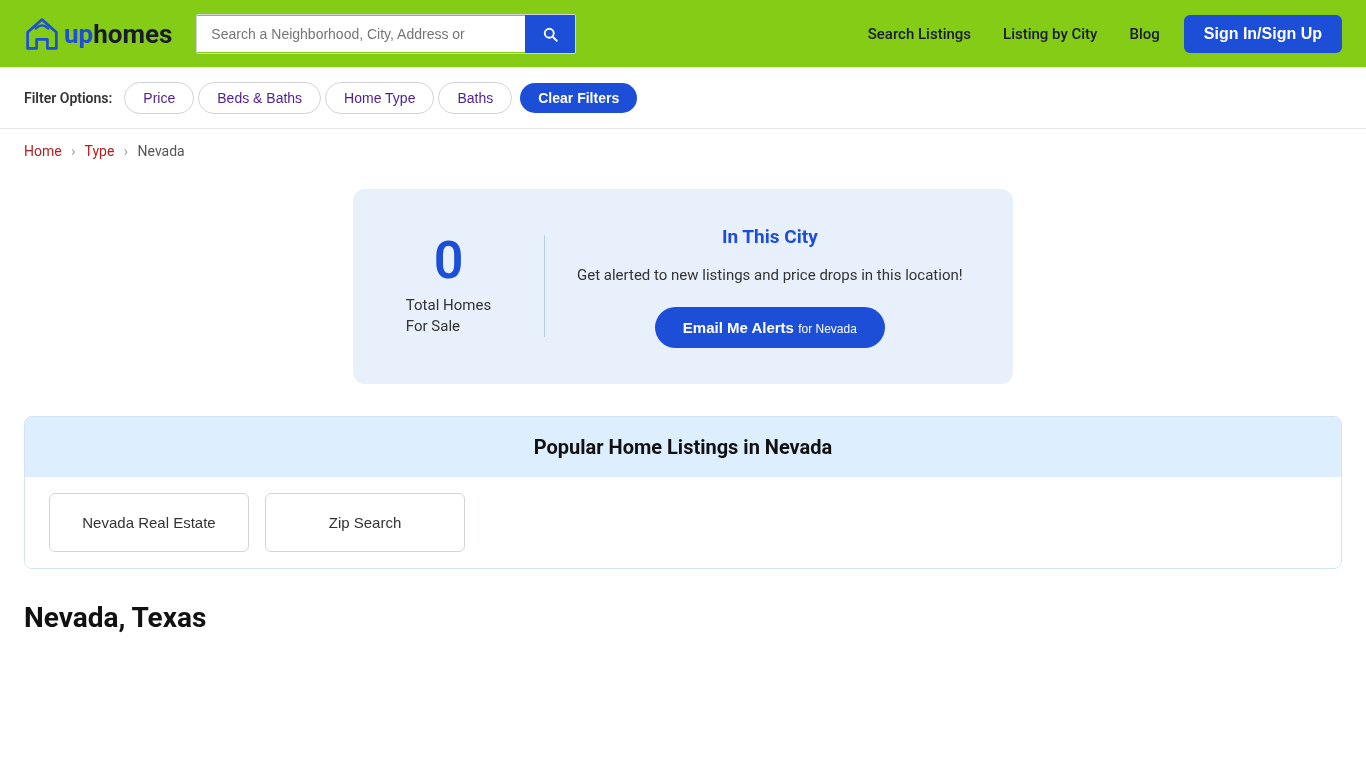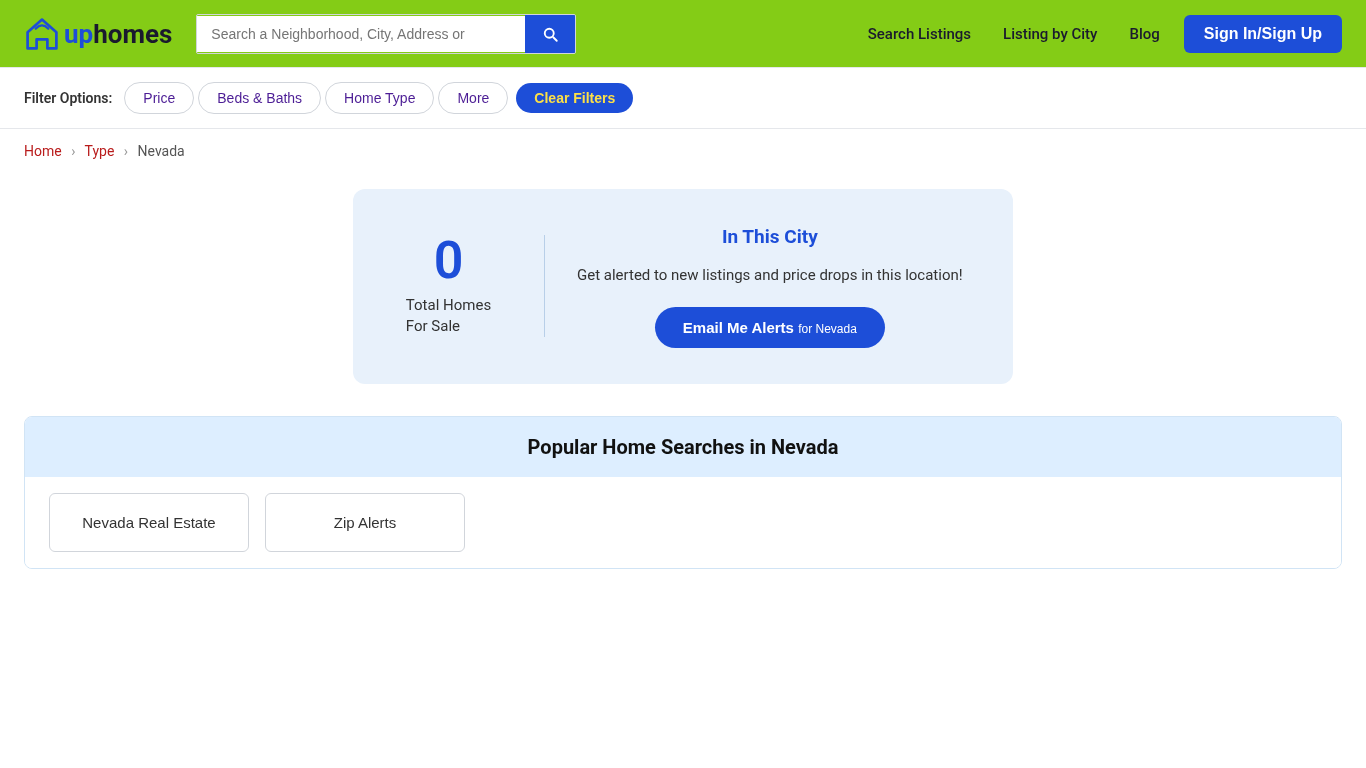"More" button.filter-btn { text: More -> Baths }
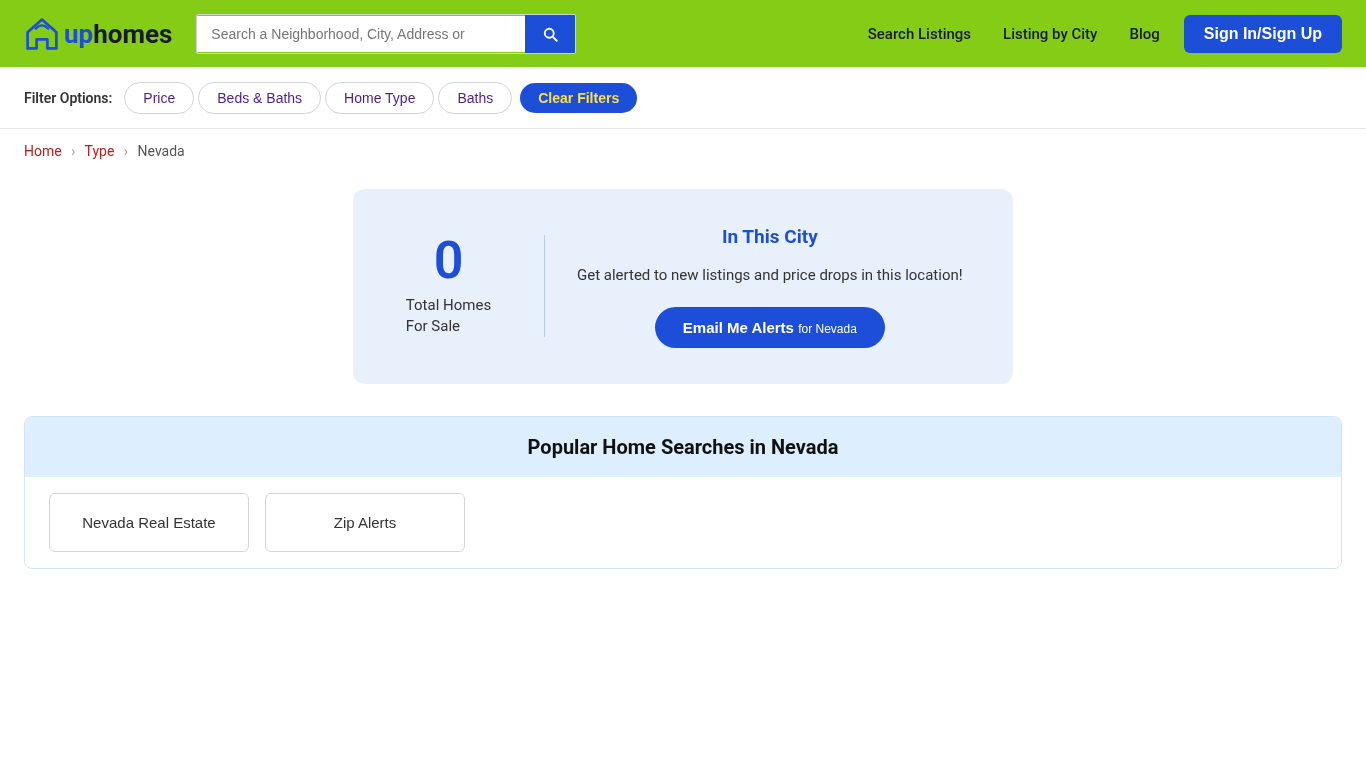"Clear Filters" .clear-filters-btn { color: #fde047 -> #ffffff }
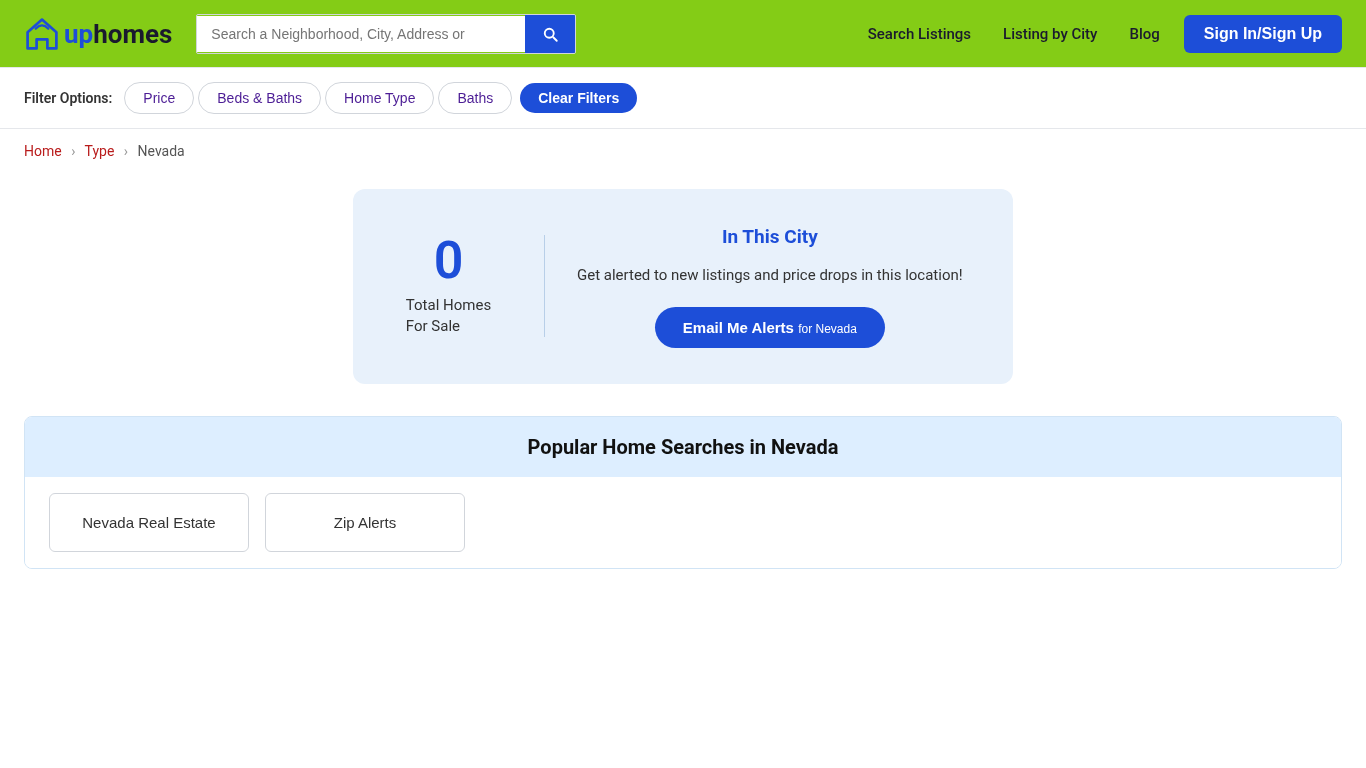"Popular Home Searches in Nevada" h2 { text: Searches -> Listings }
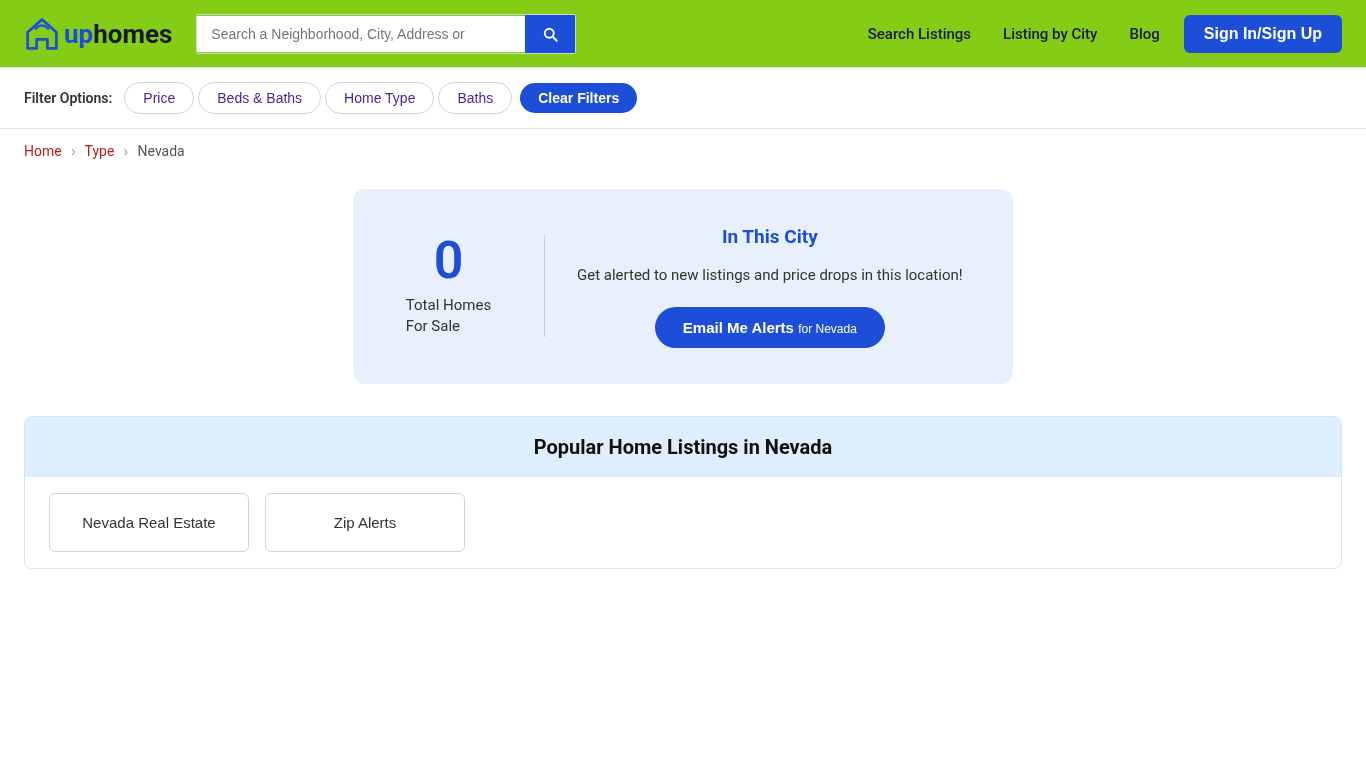"Zip Alerts" button.popular-link-btn { text: Alerts -> Search }
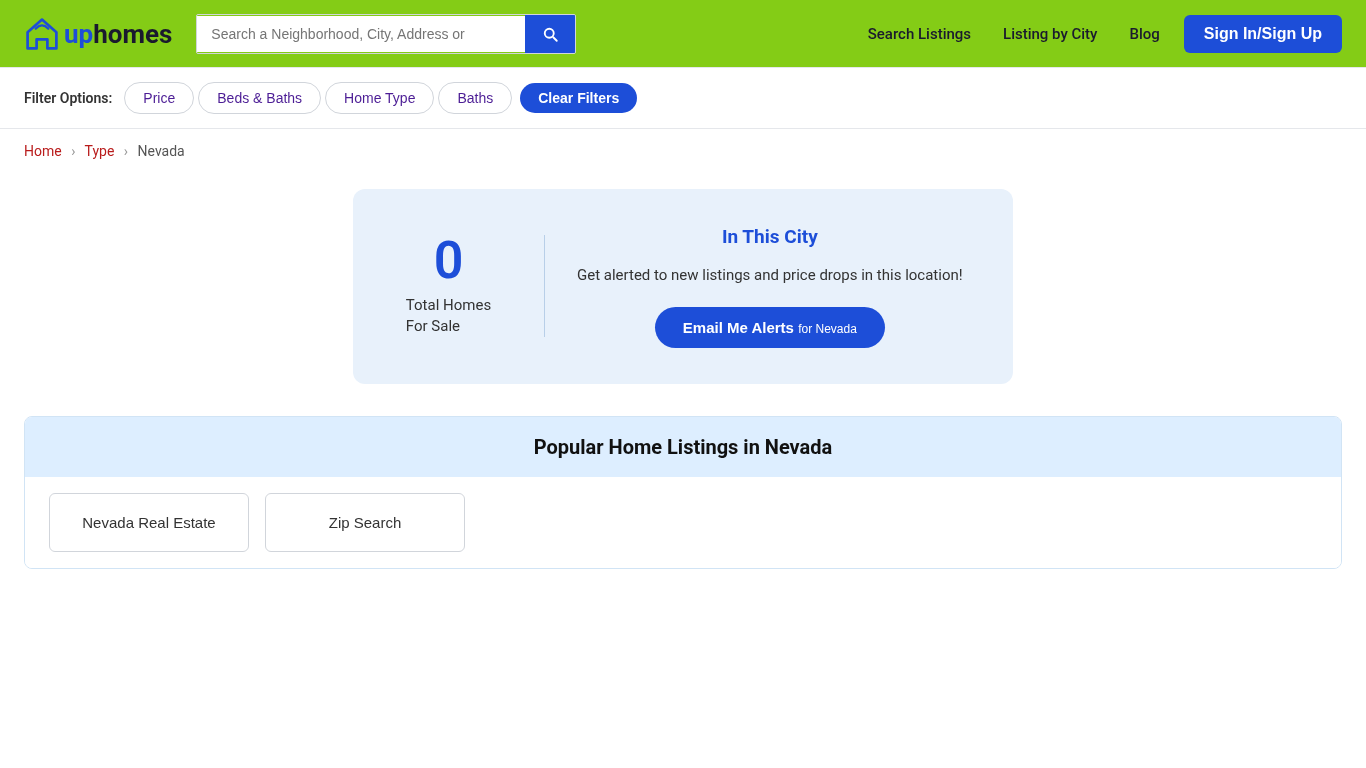"Nevada, Texas" h2.bottom-title { html: none -> <h2>Nevada, Texas</h2> }
